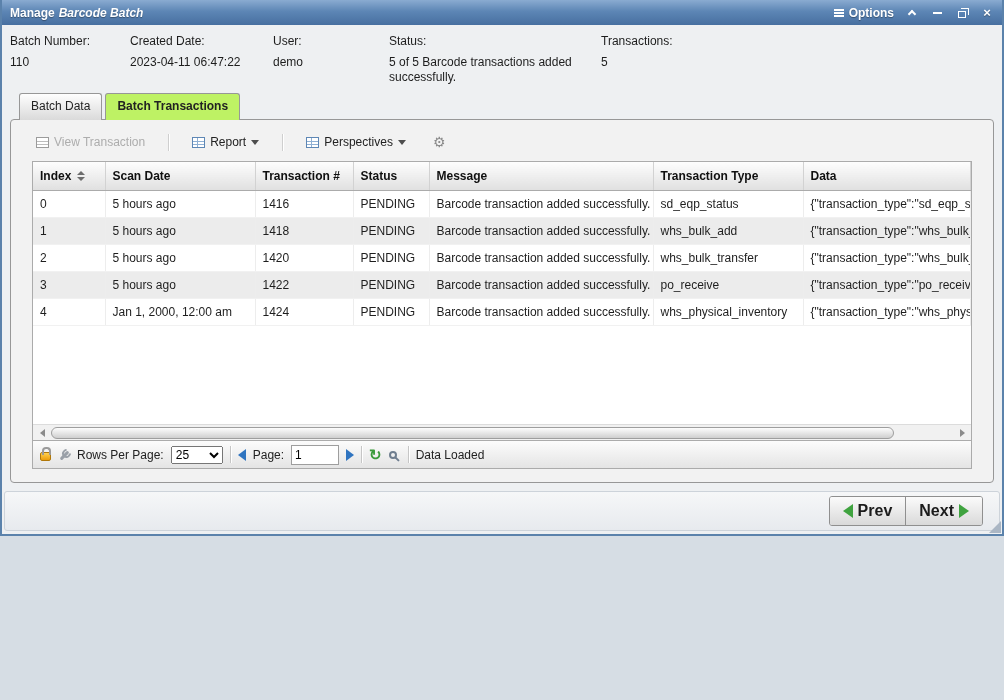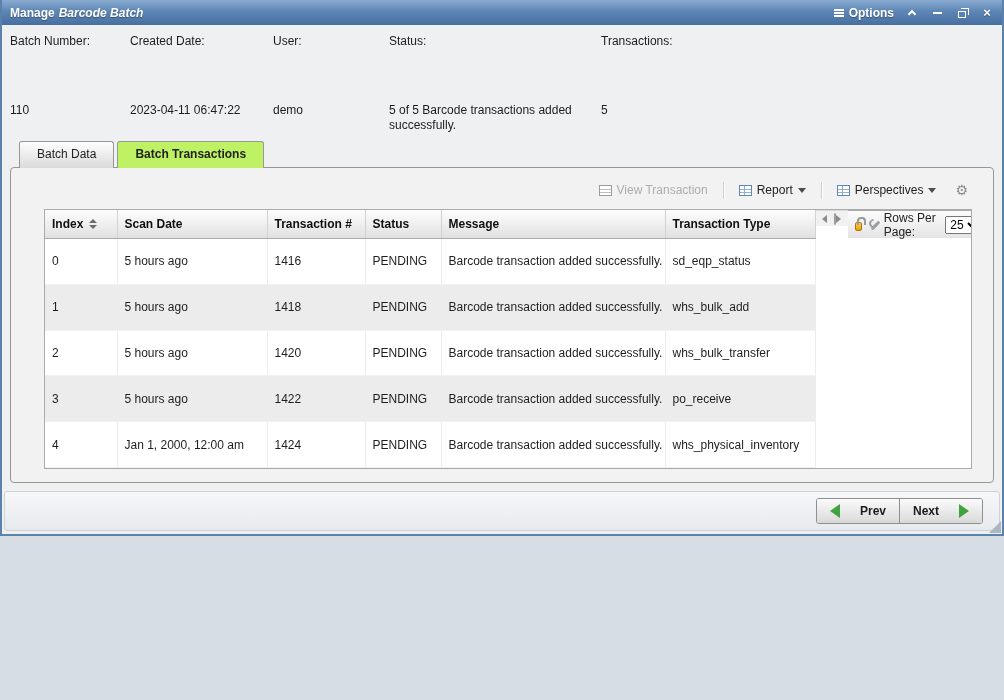"Batch Number:" .hfield { gap: 48px -> none }
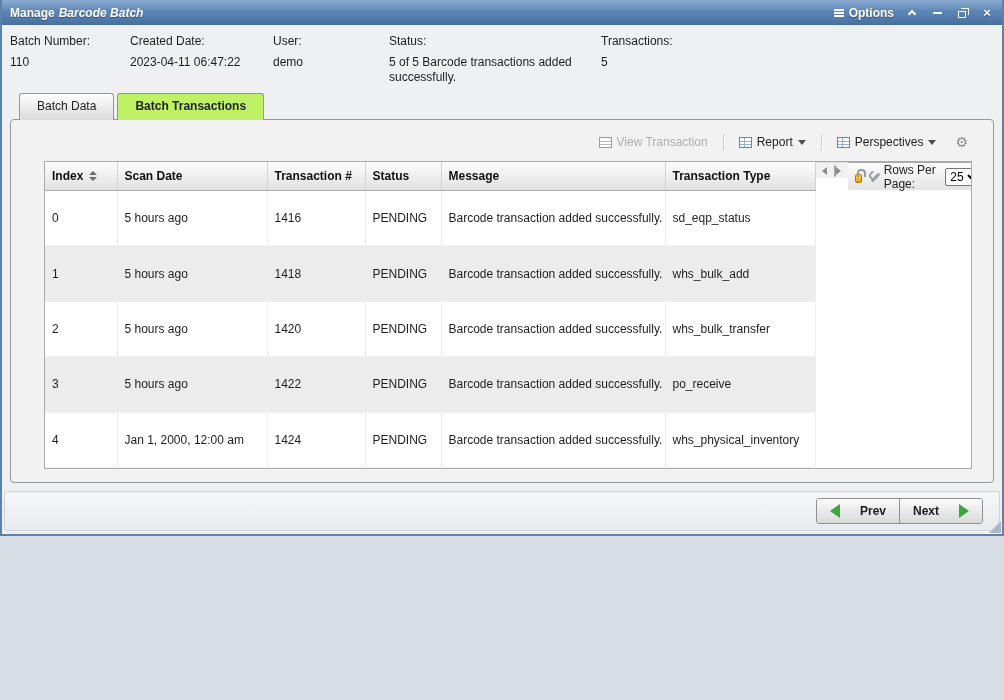"Batch Data" .tab { padding: 5px 17px 6px -> 5px 11px 6px }
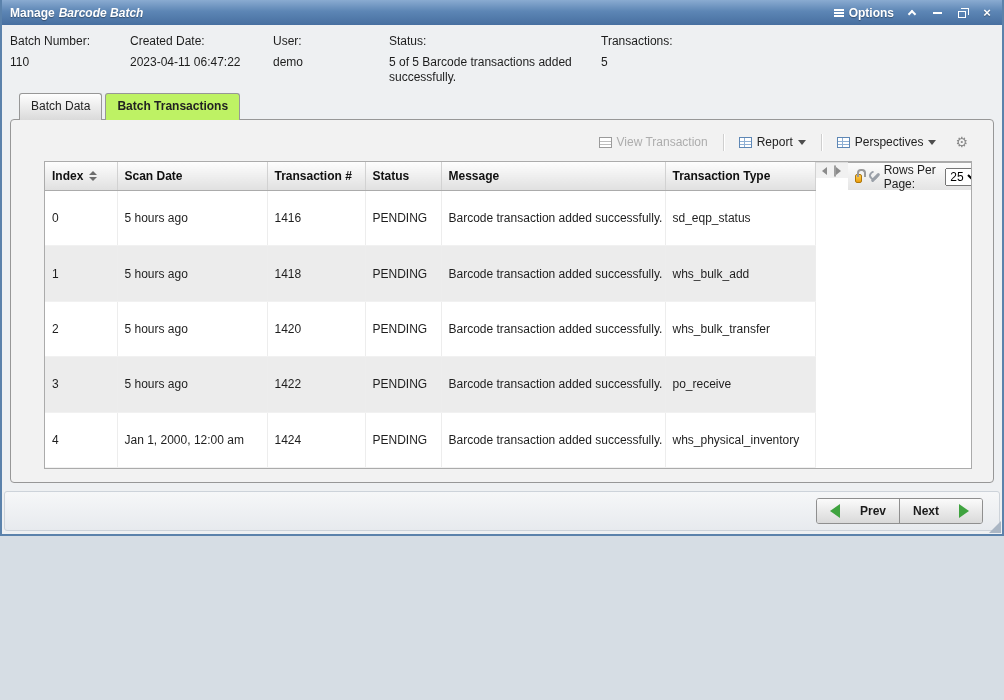"View Transaction" .grid-toolbar { gap: 11px -> 19px; justify-content: flex-end -> flex-start }
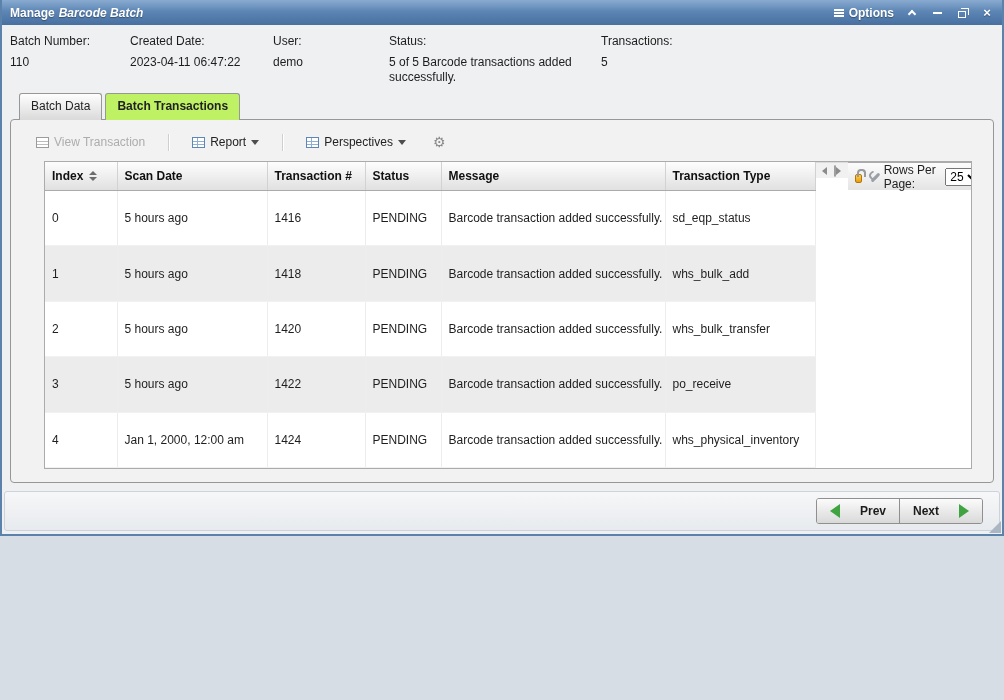"Index" .grid-box { flex-direction: row -> column; margin-left: 12px -> none }
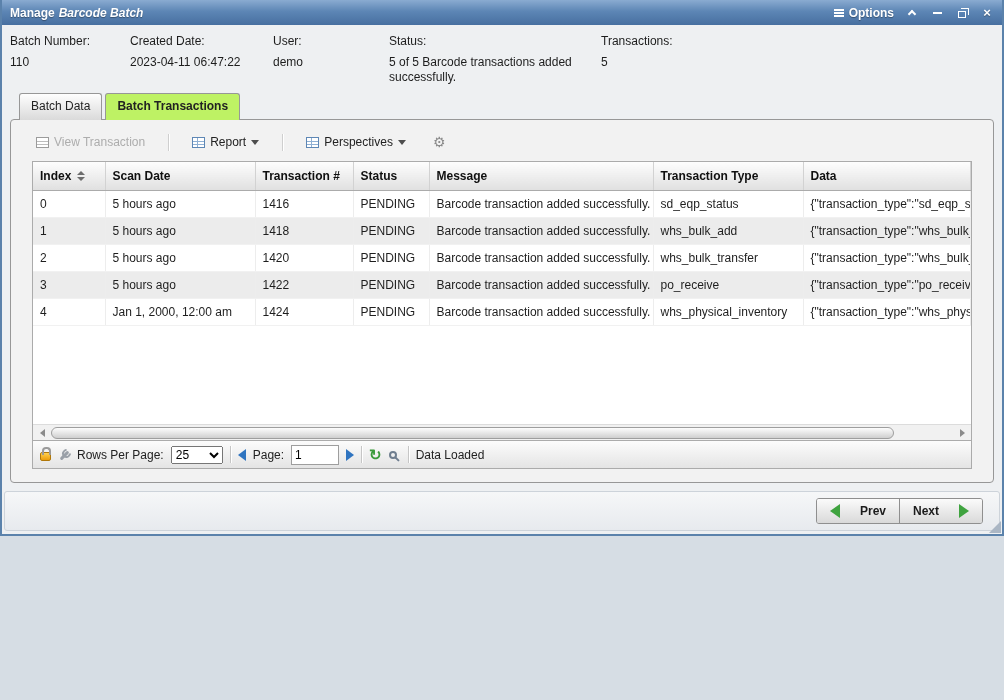"Prev" .nav-btn { font-size: 12px -> 16px; gap: 20px -> 5px }
